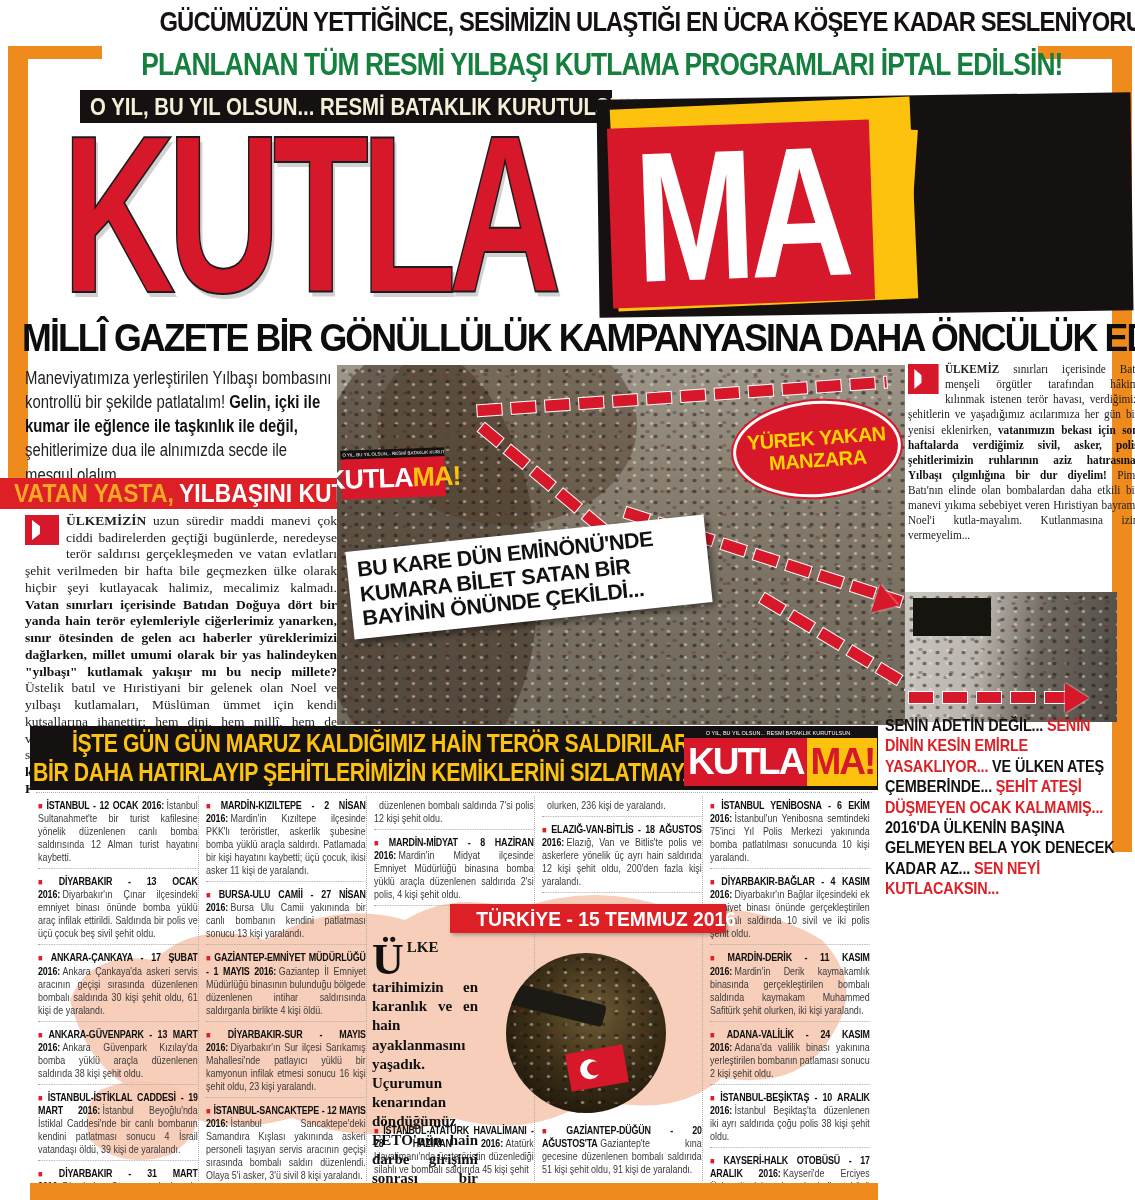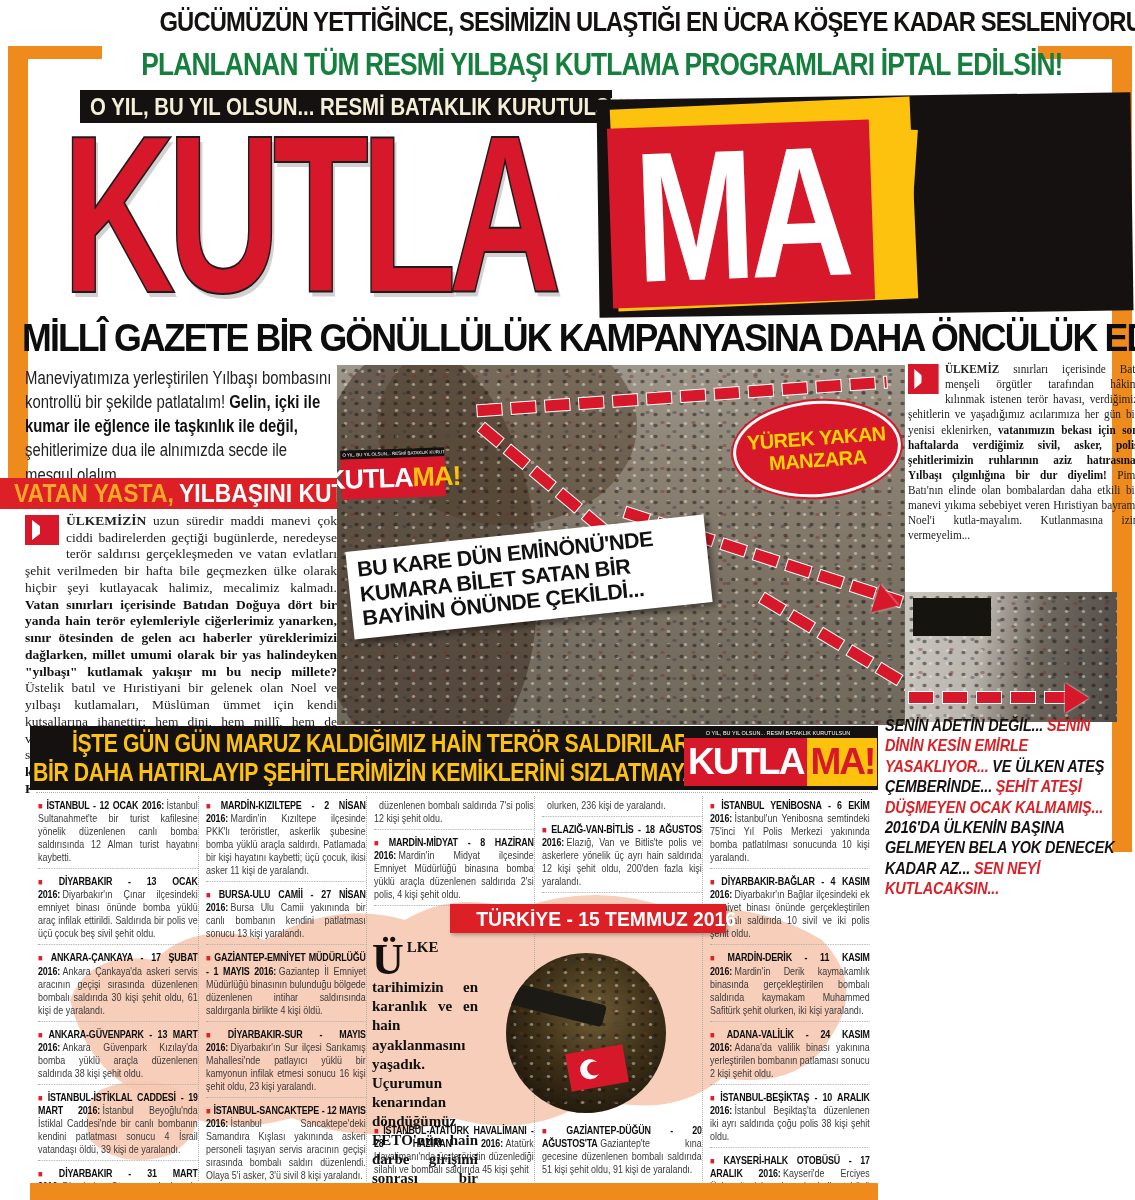"SENİN ADETİN DEĞİL... SENİN DİNİN" #statements { font-style: italic -> none }
